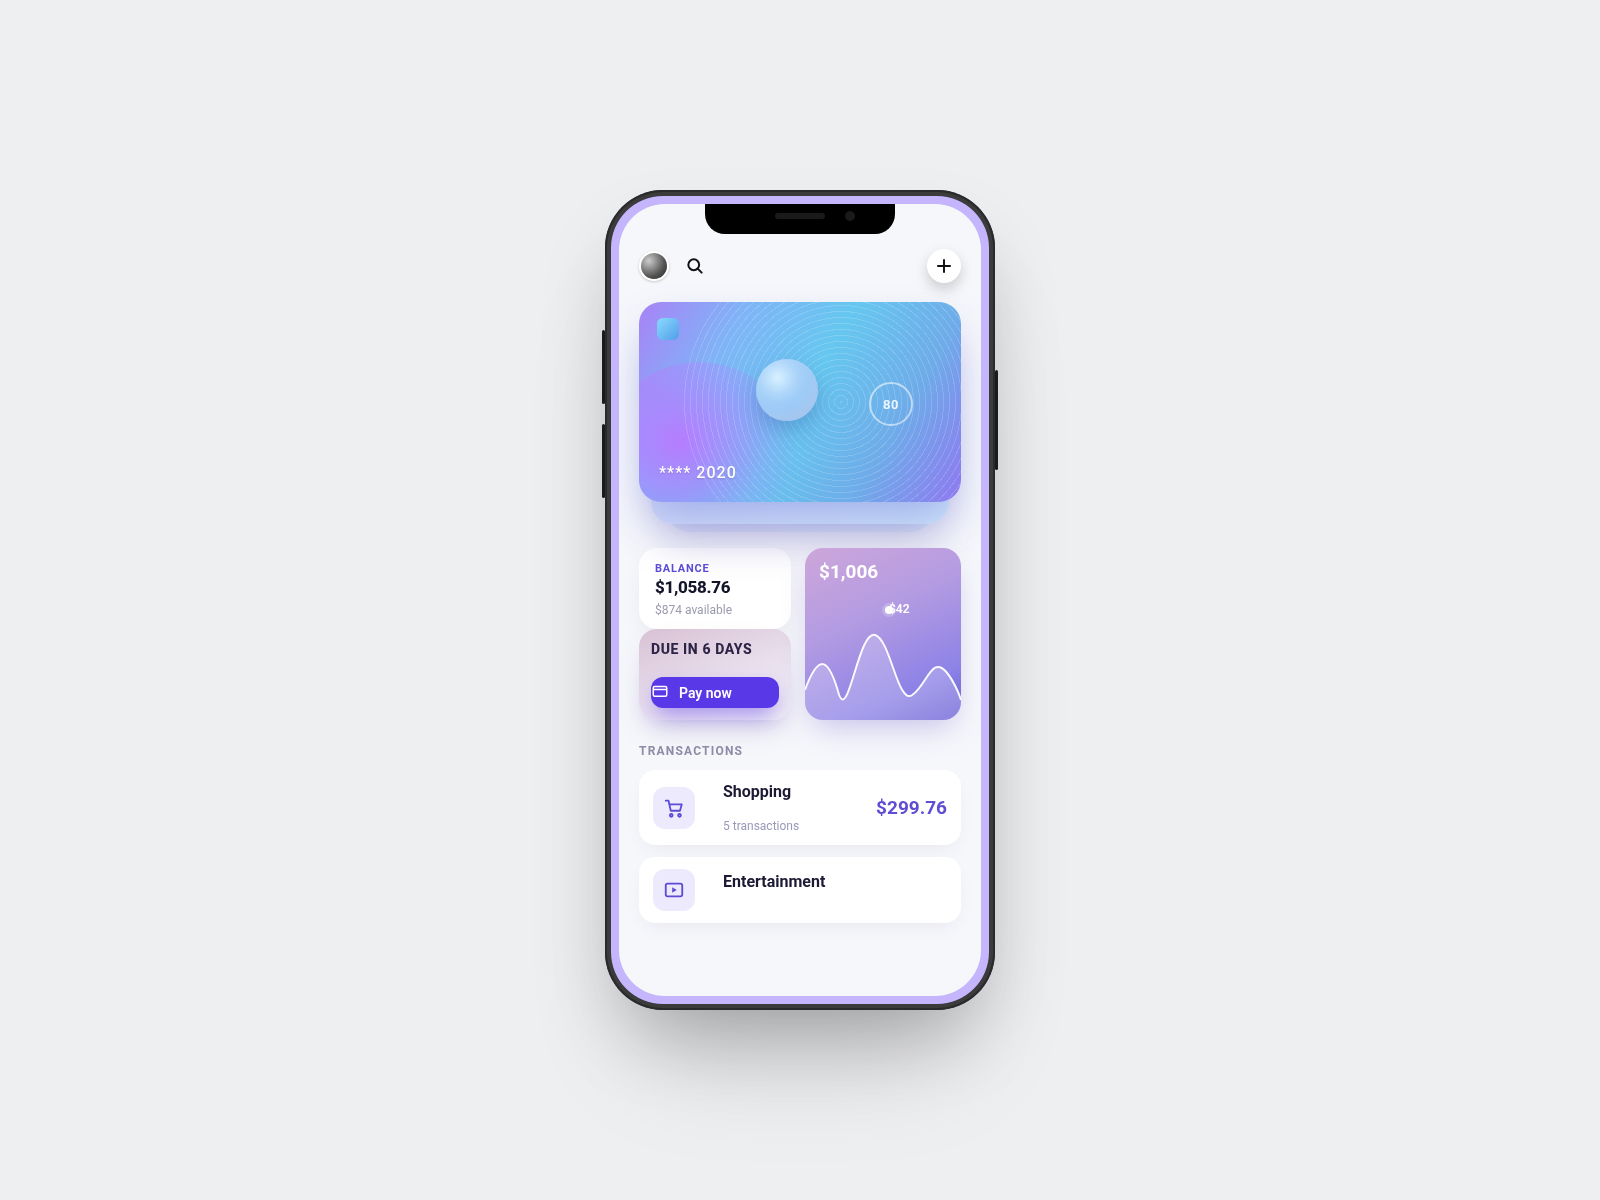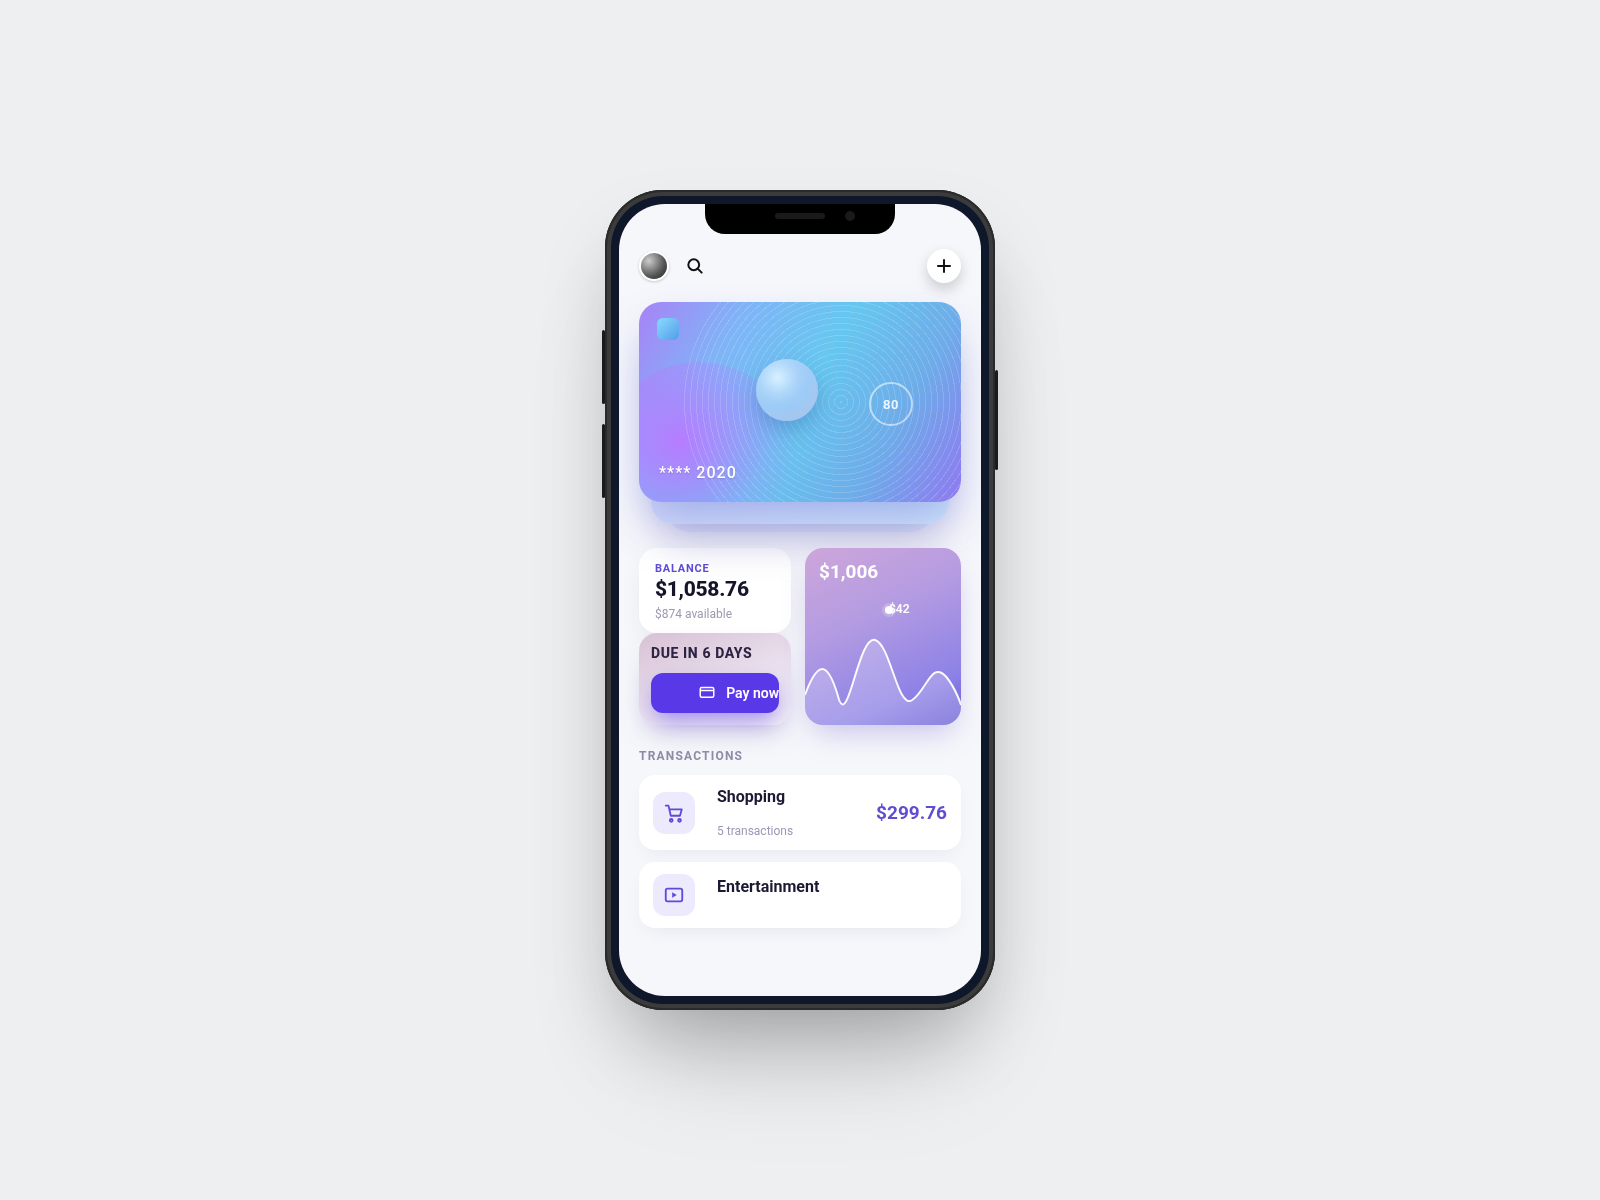"80" .phone { background: #0f172a -> #c4b5fd }
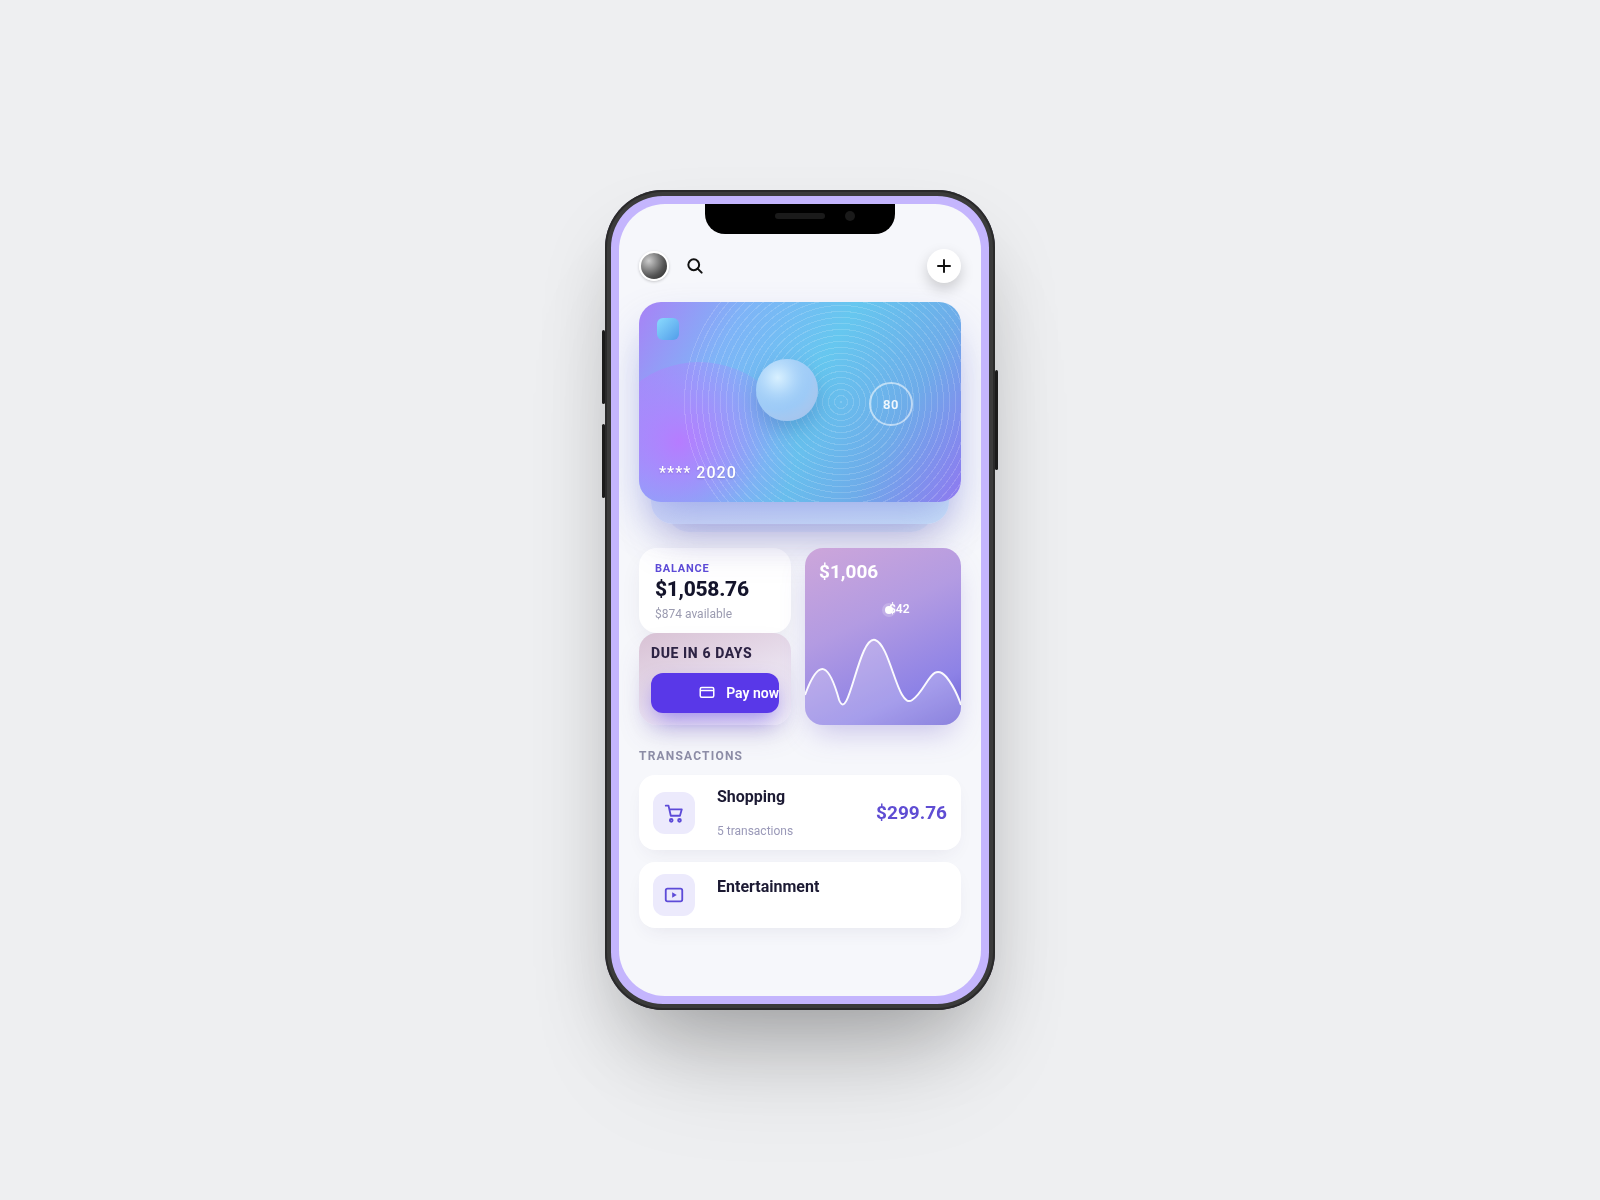"$1,058.76" .balance-amount { font-size: 21px -> 17px }
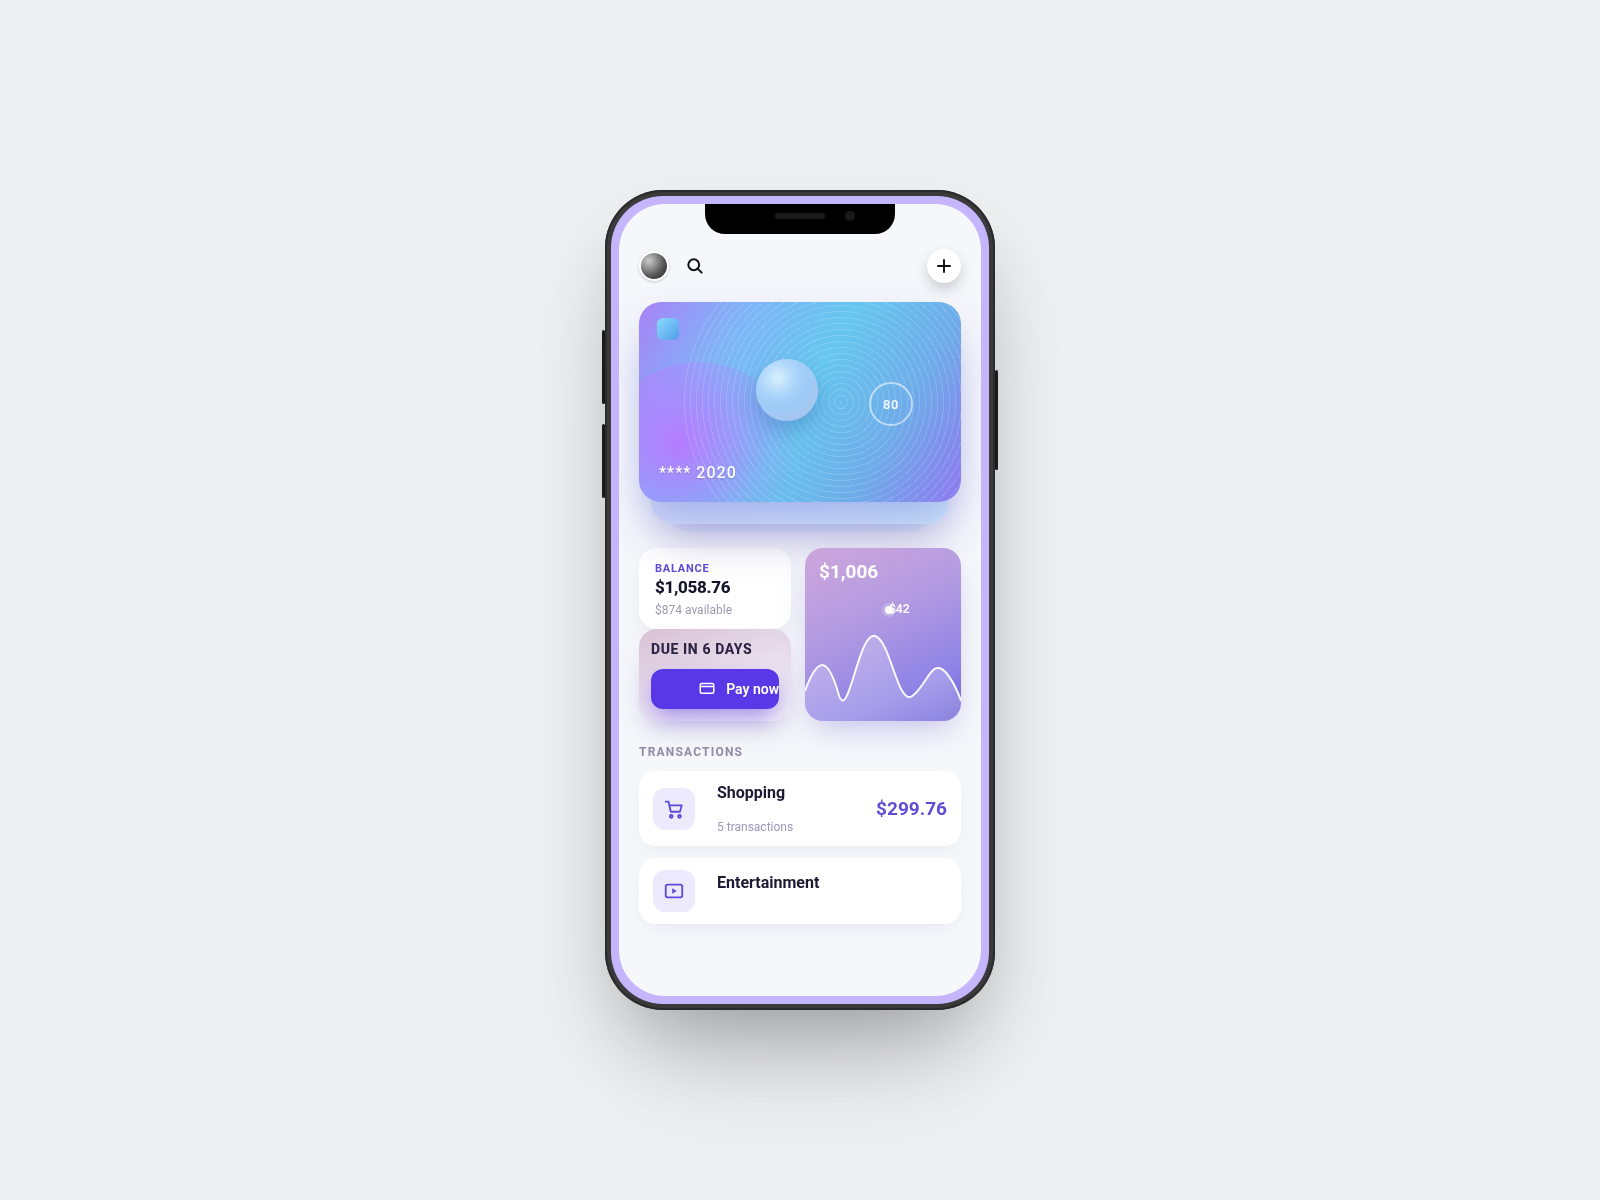"Pay now" .pay-btn { height: 40px -> 31px; justify-content: flex-end -> flex-start; margin-top: 12px -> 20px }
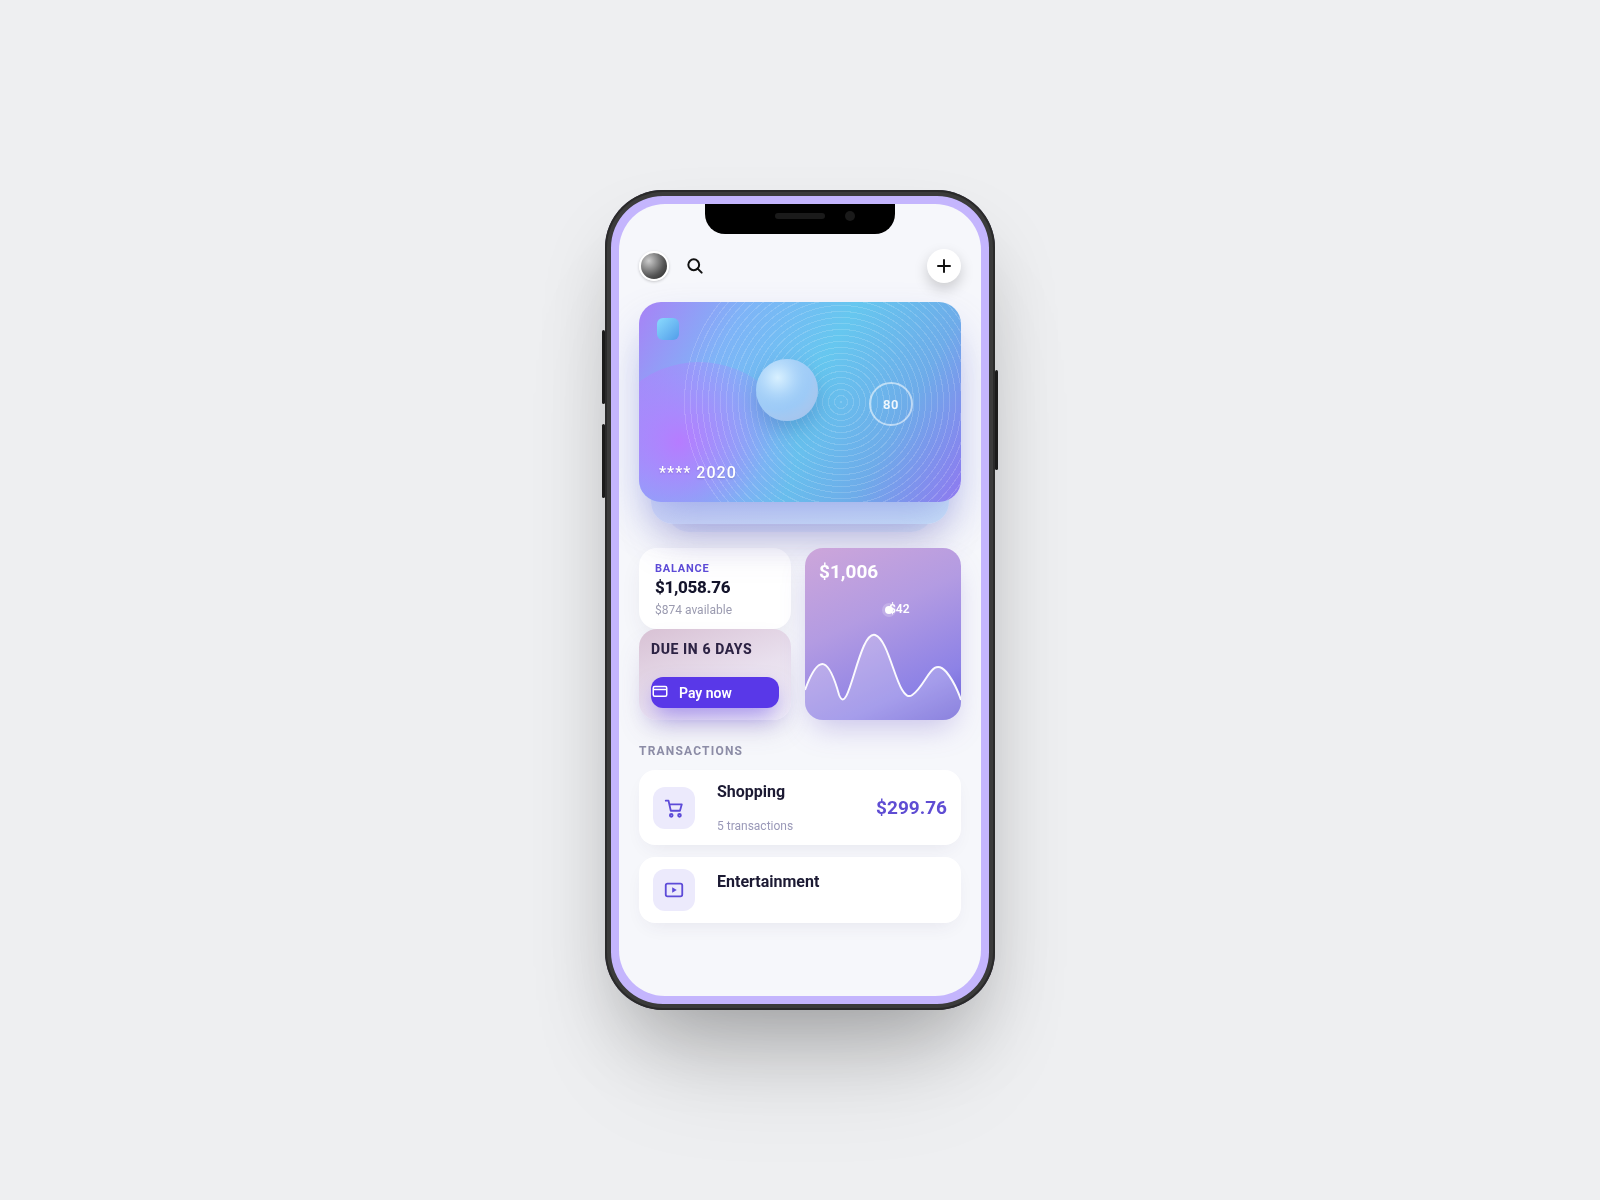"Shopping" .txn-row { gap: 22px -> 28px }
